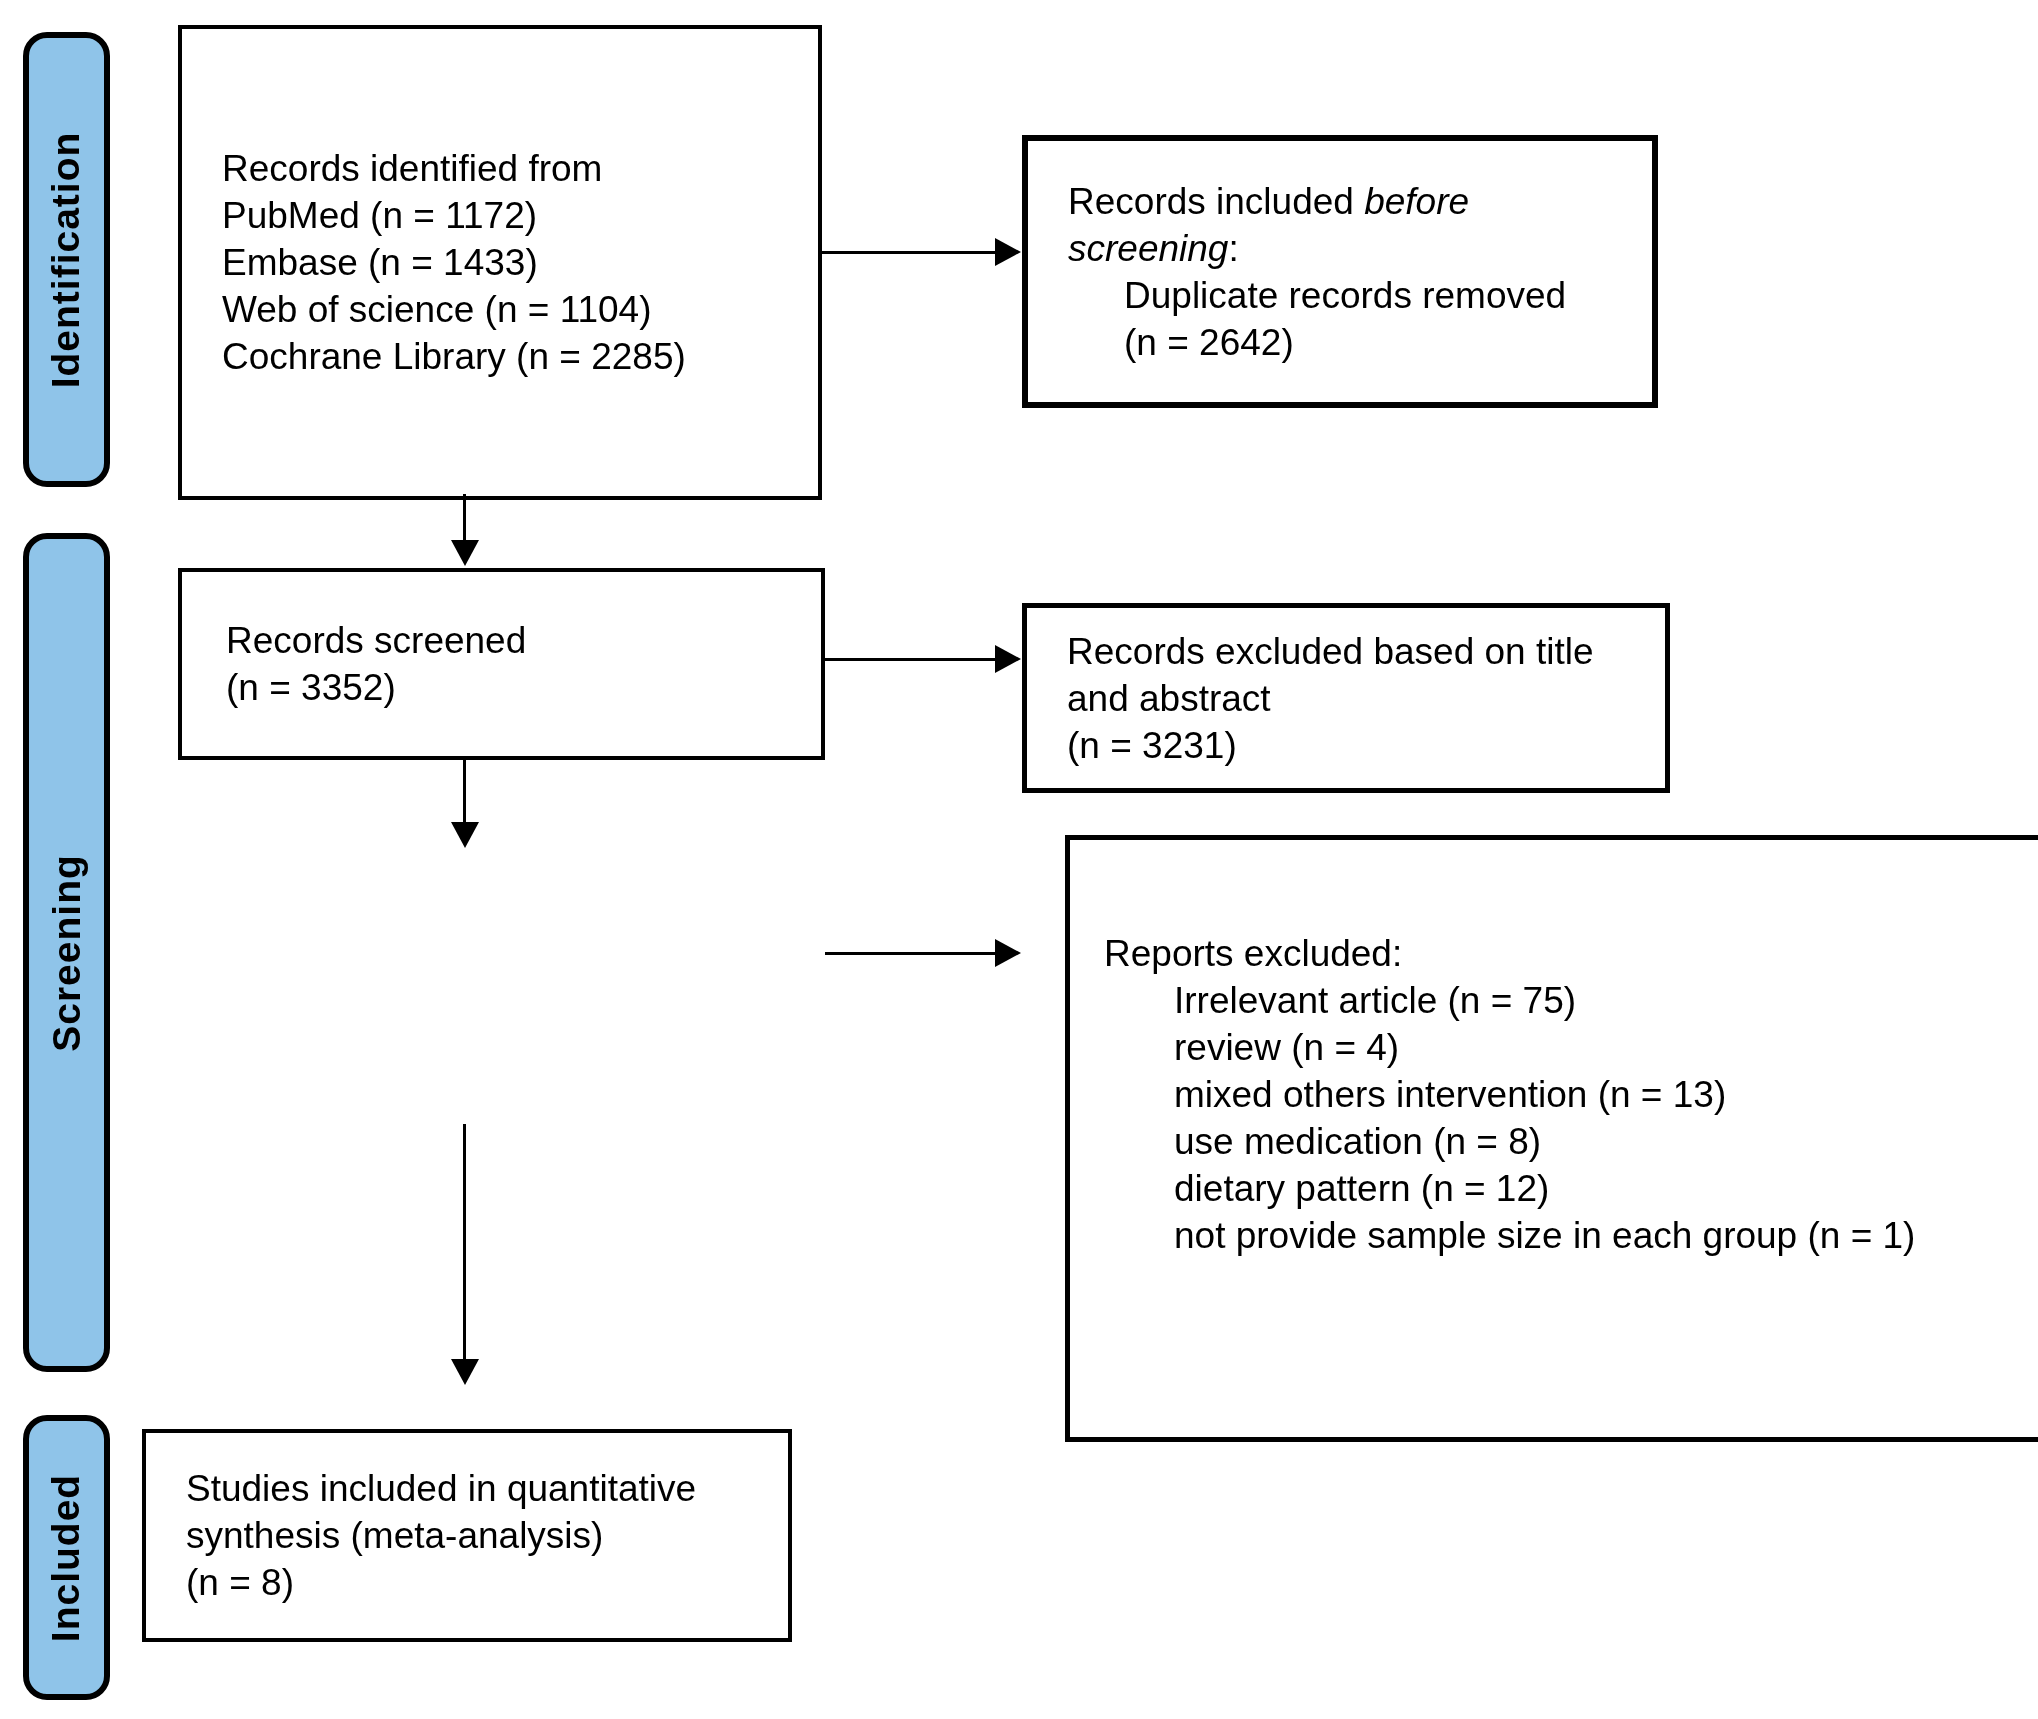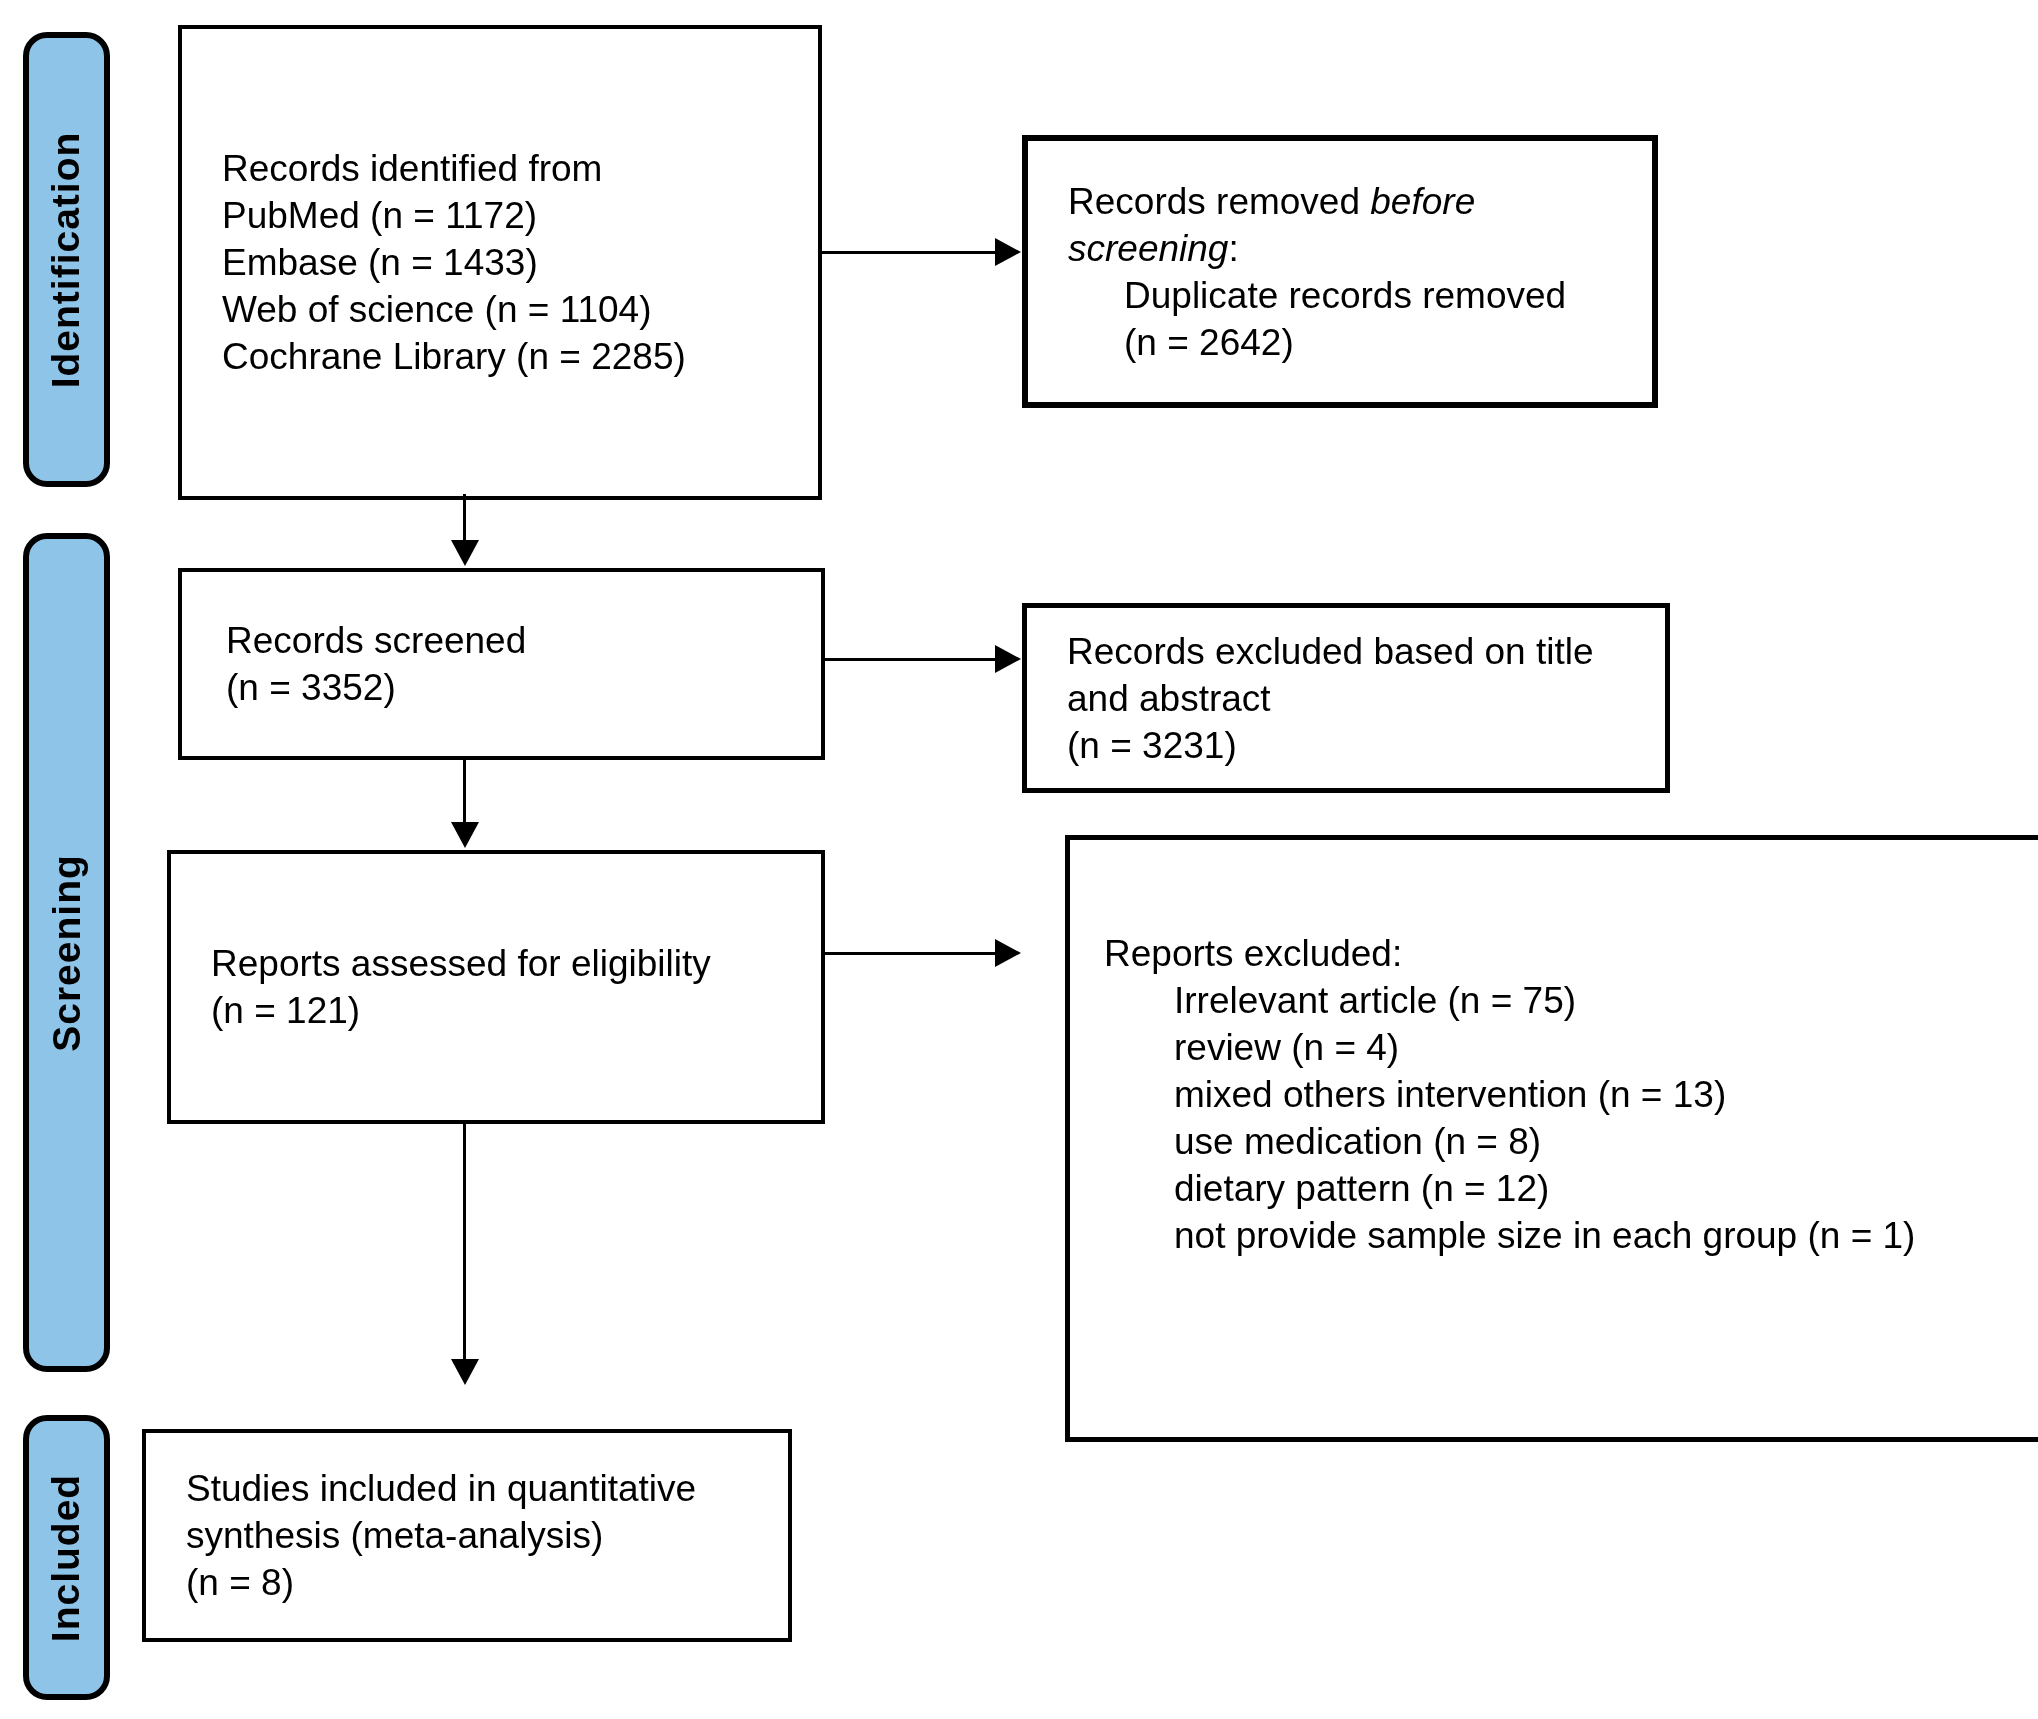"Records removed" span { text: removed -> included }
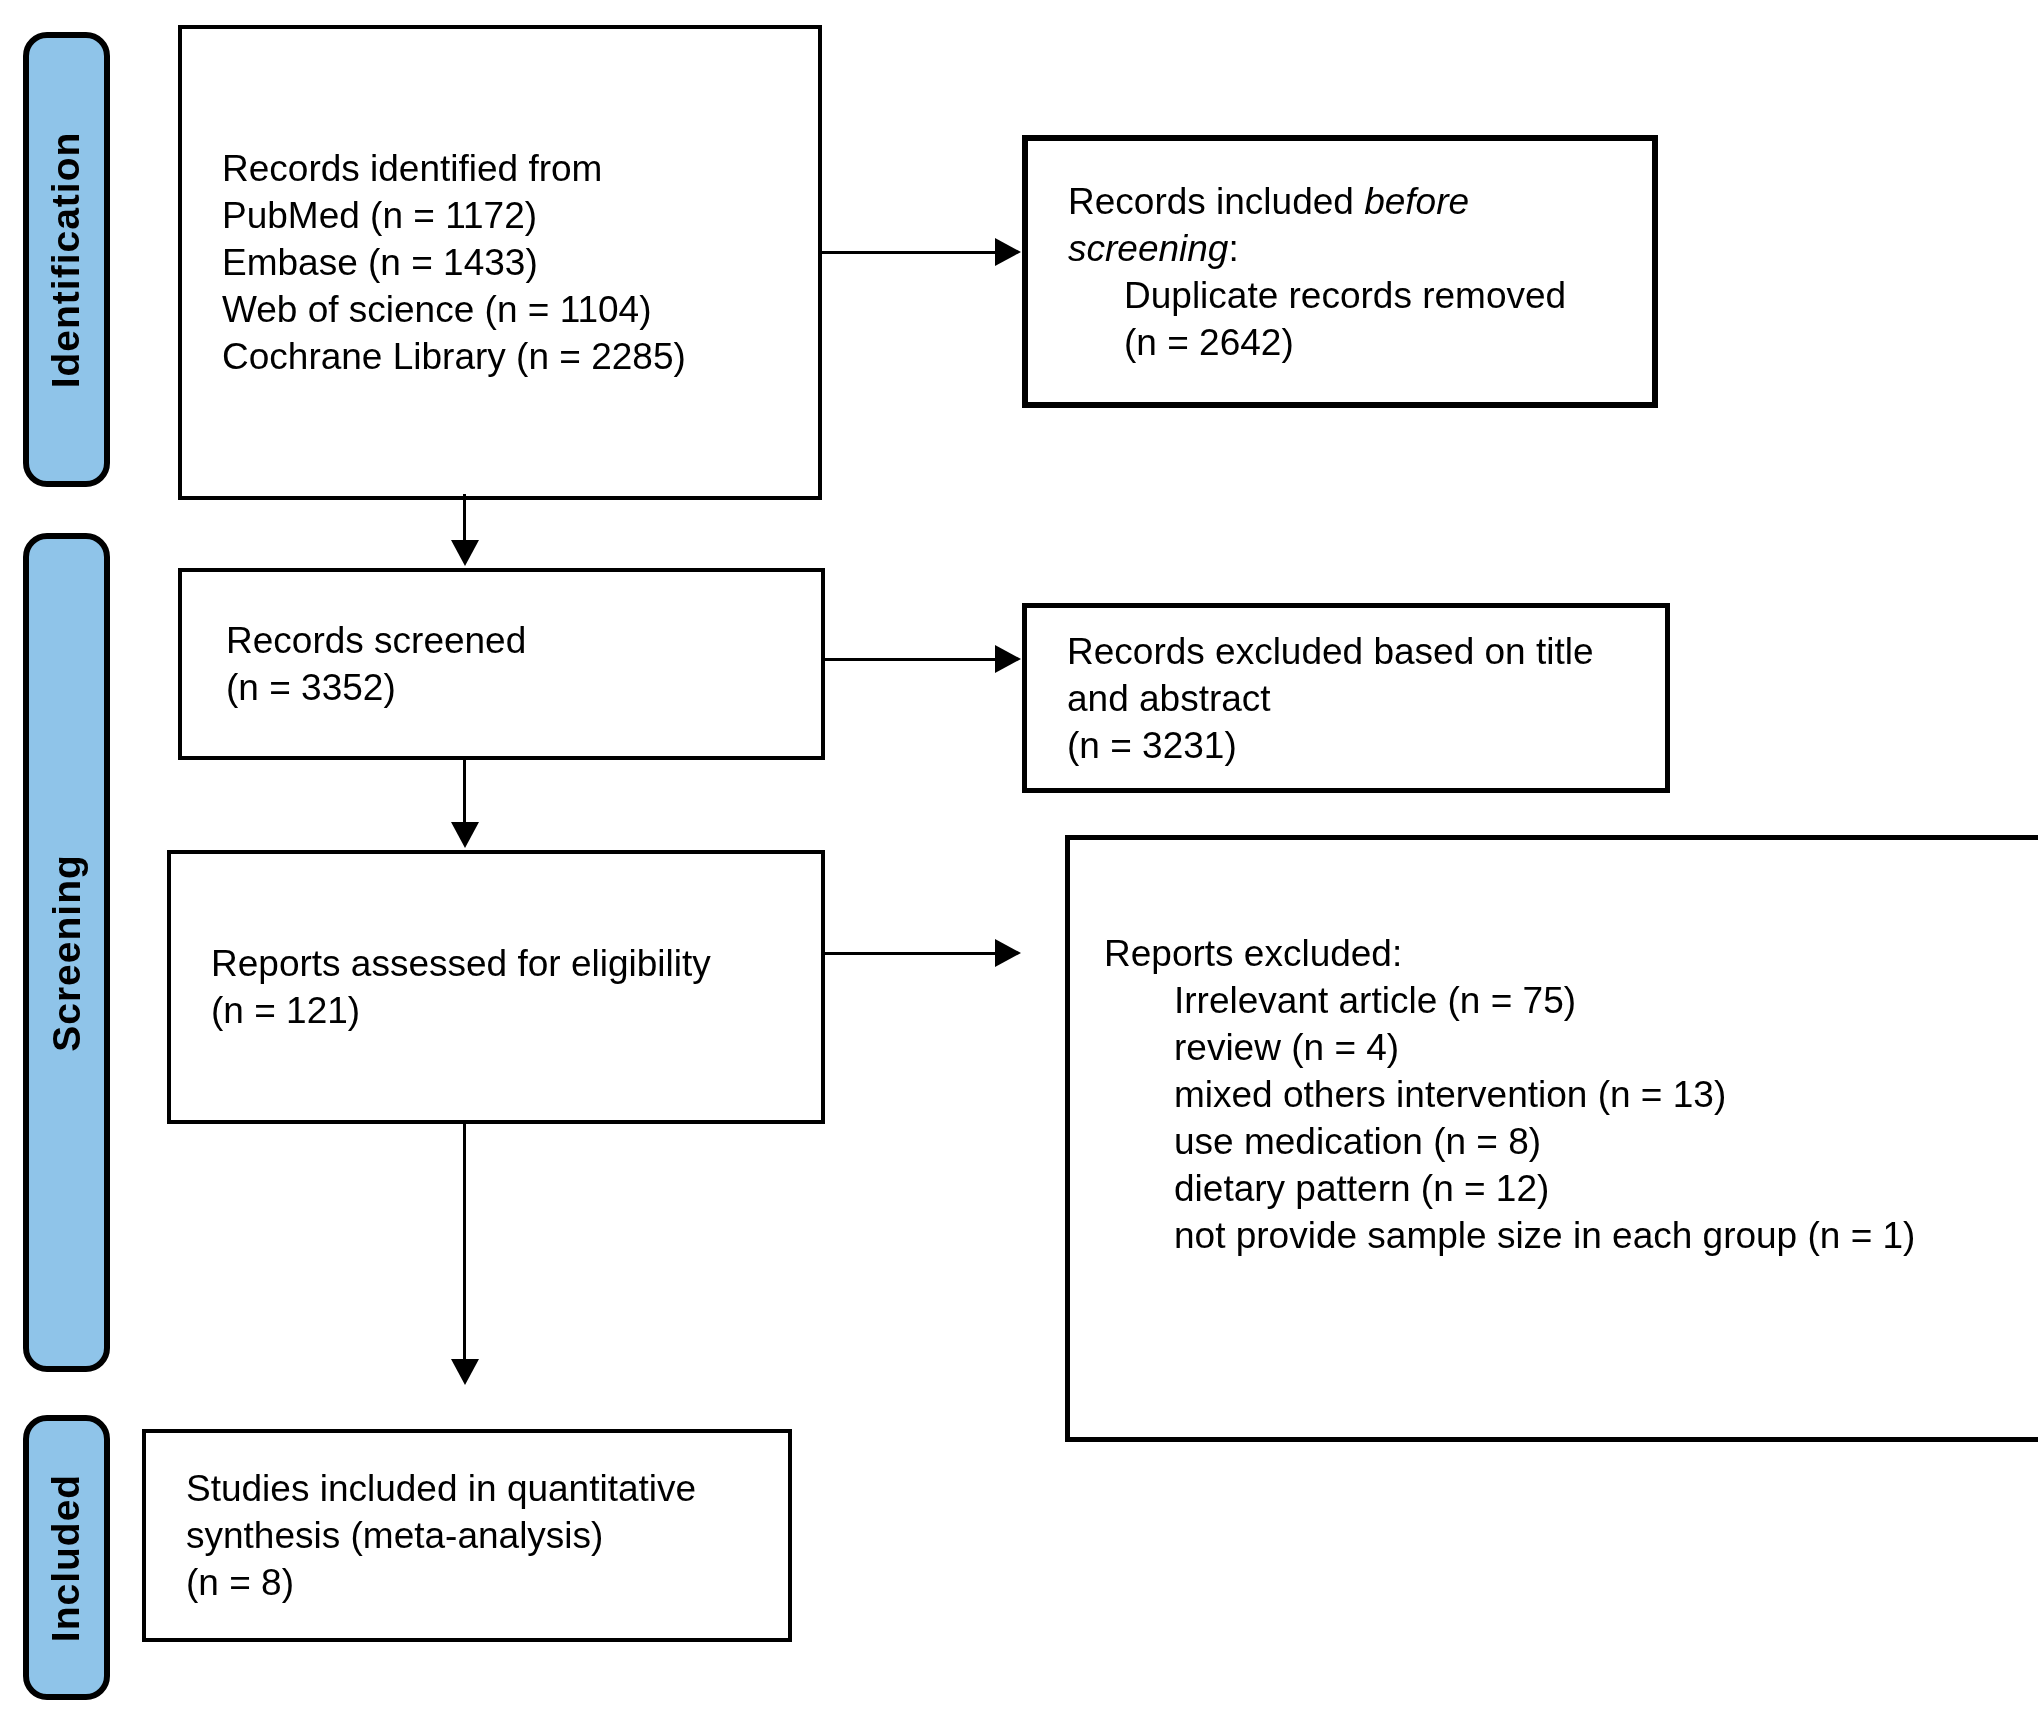"Reports assessed for eligibility" div.flow-box { html: <div> <div> <div><span>Reports assessed for eligibility</span></div> <div><span>(n = 121)</span></div> </div> </div> -> none }
